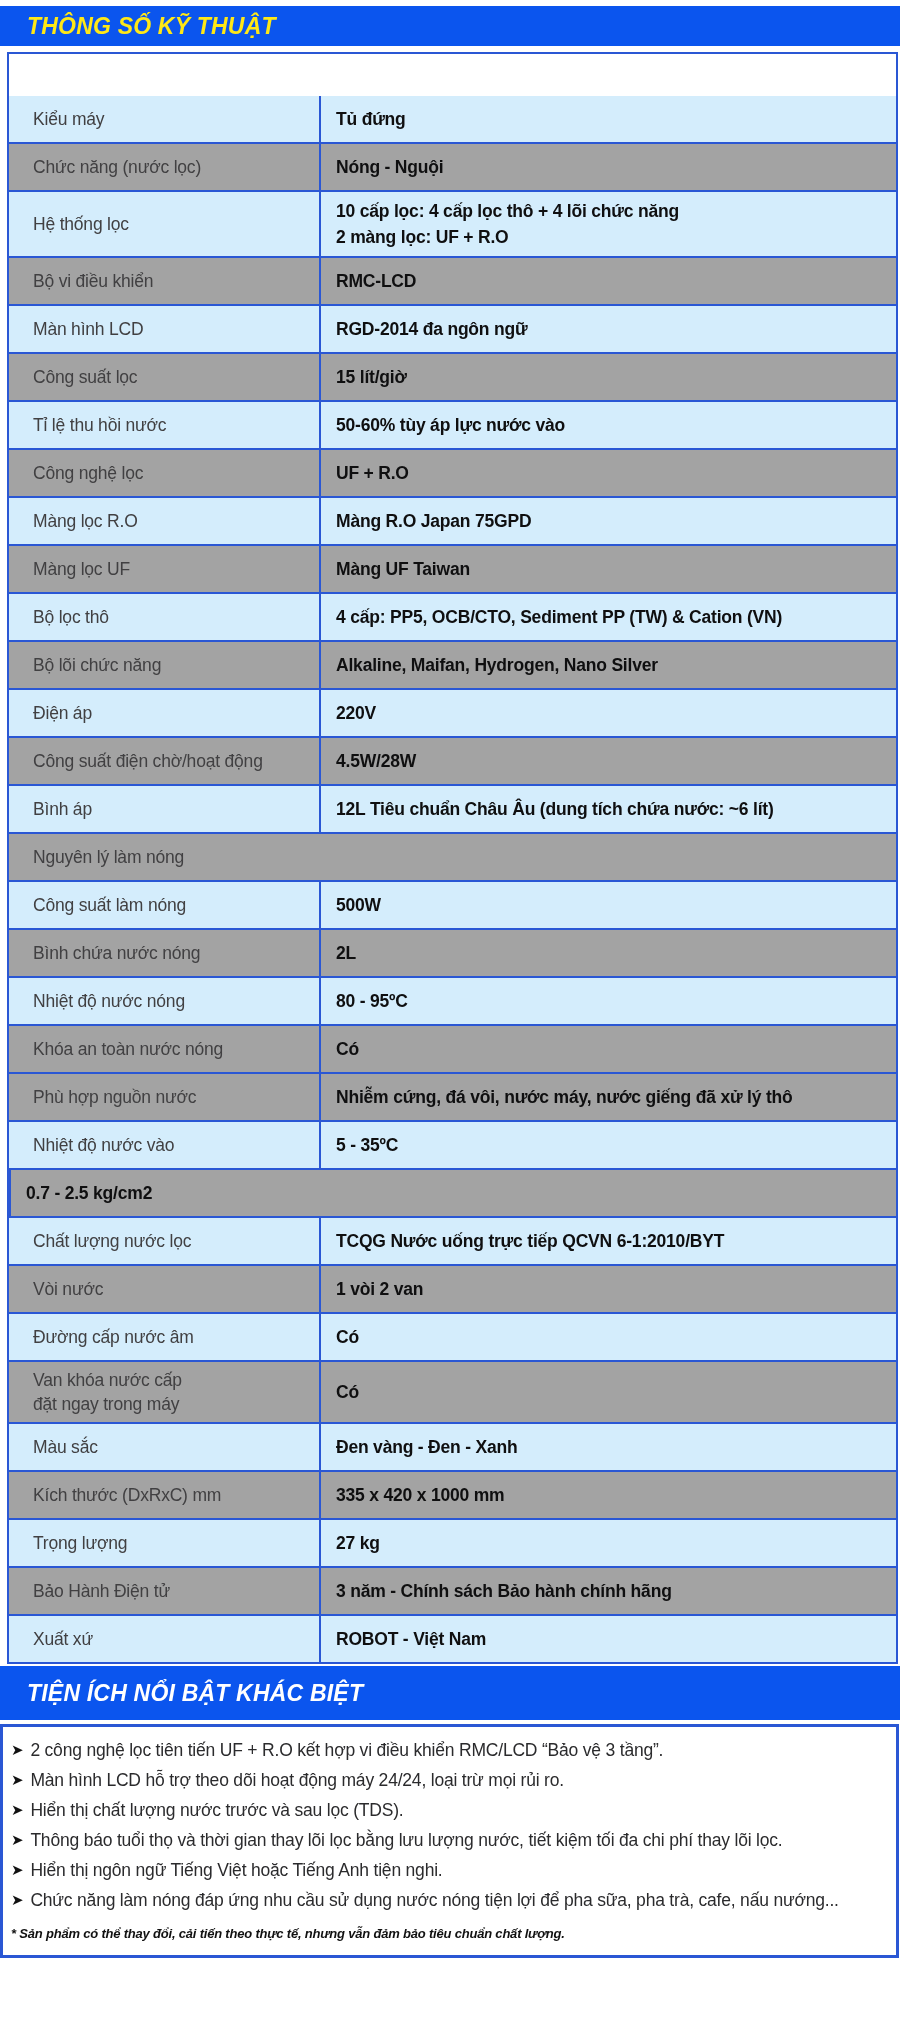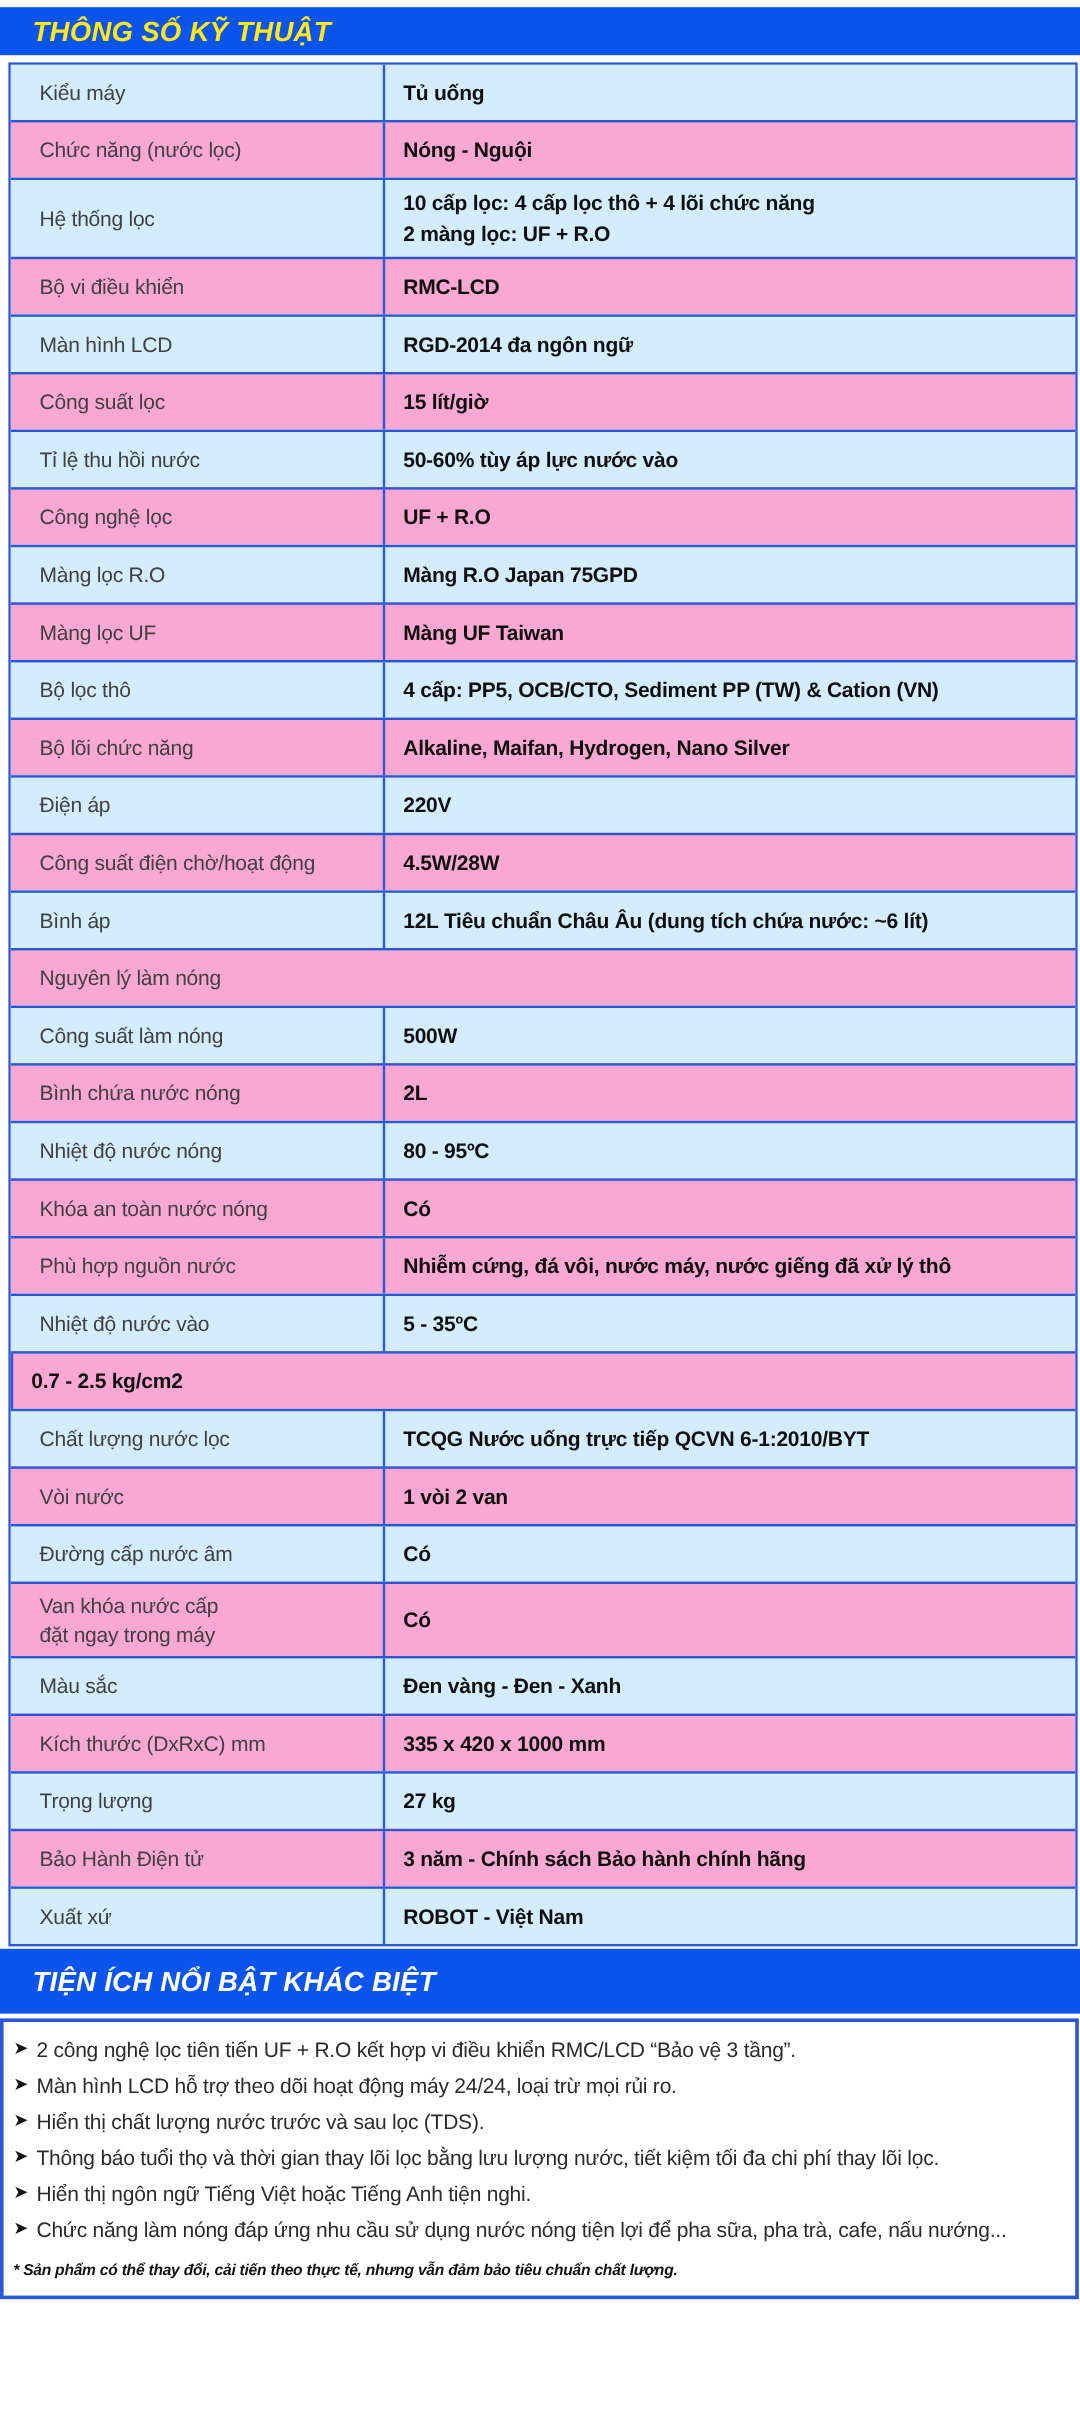"Kiểu máy" .row:first-child { margin-top: none -> 42px }
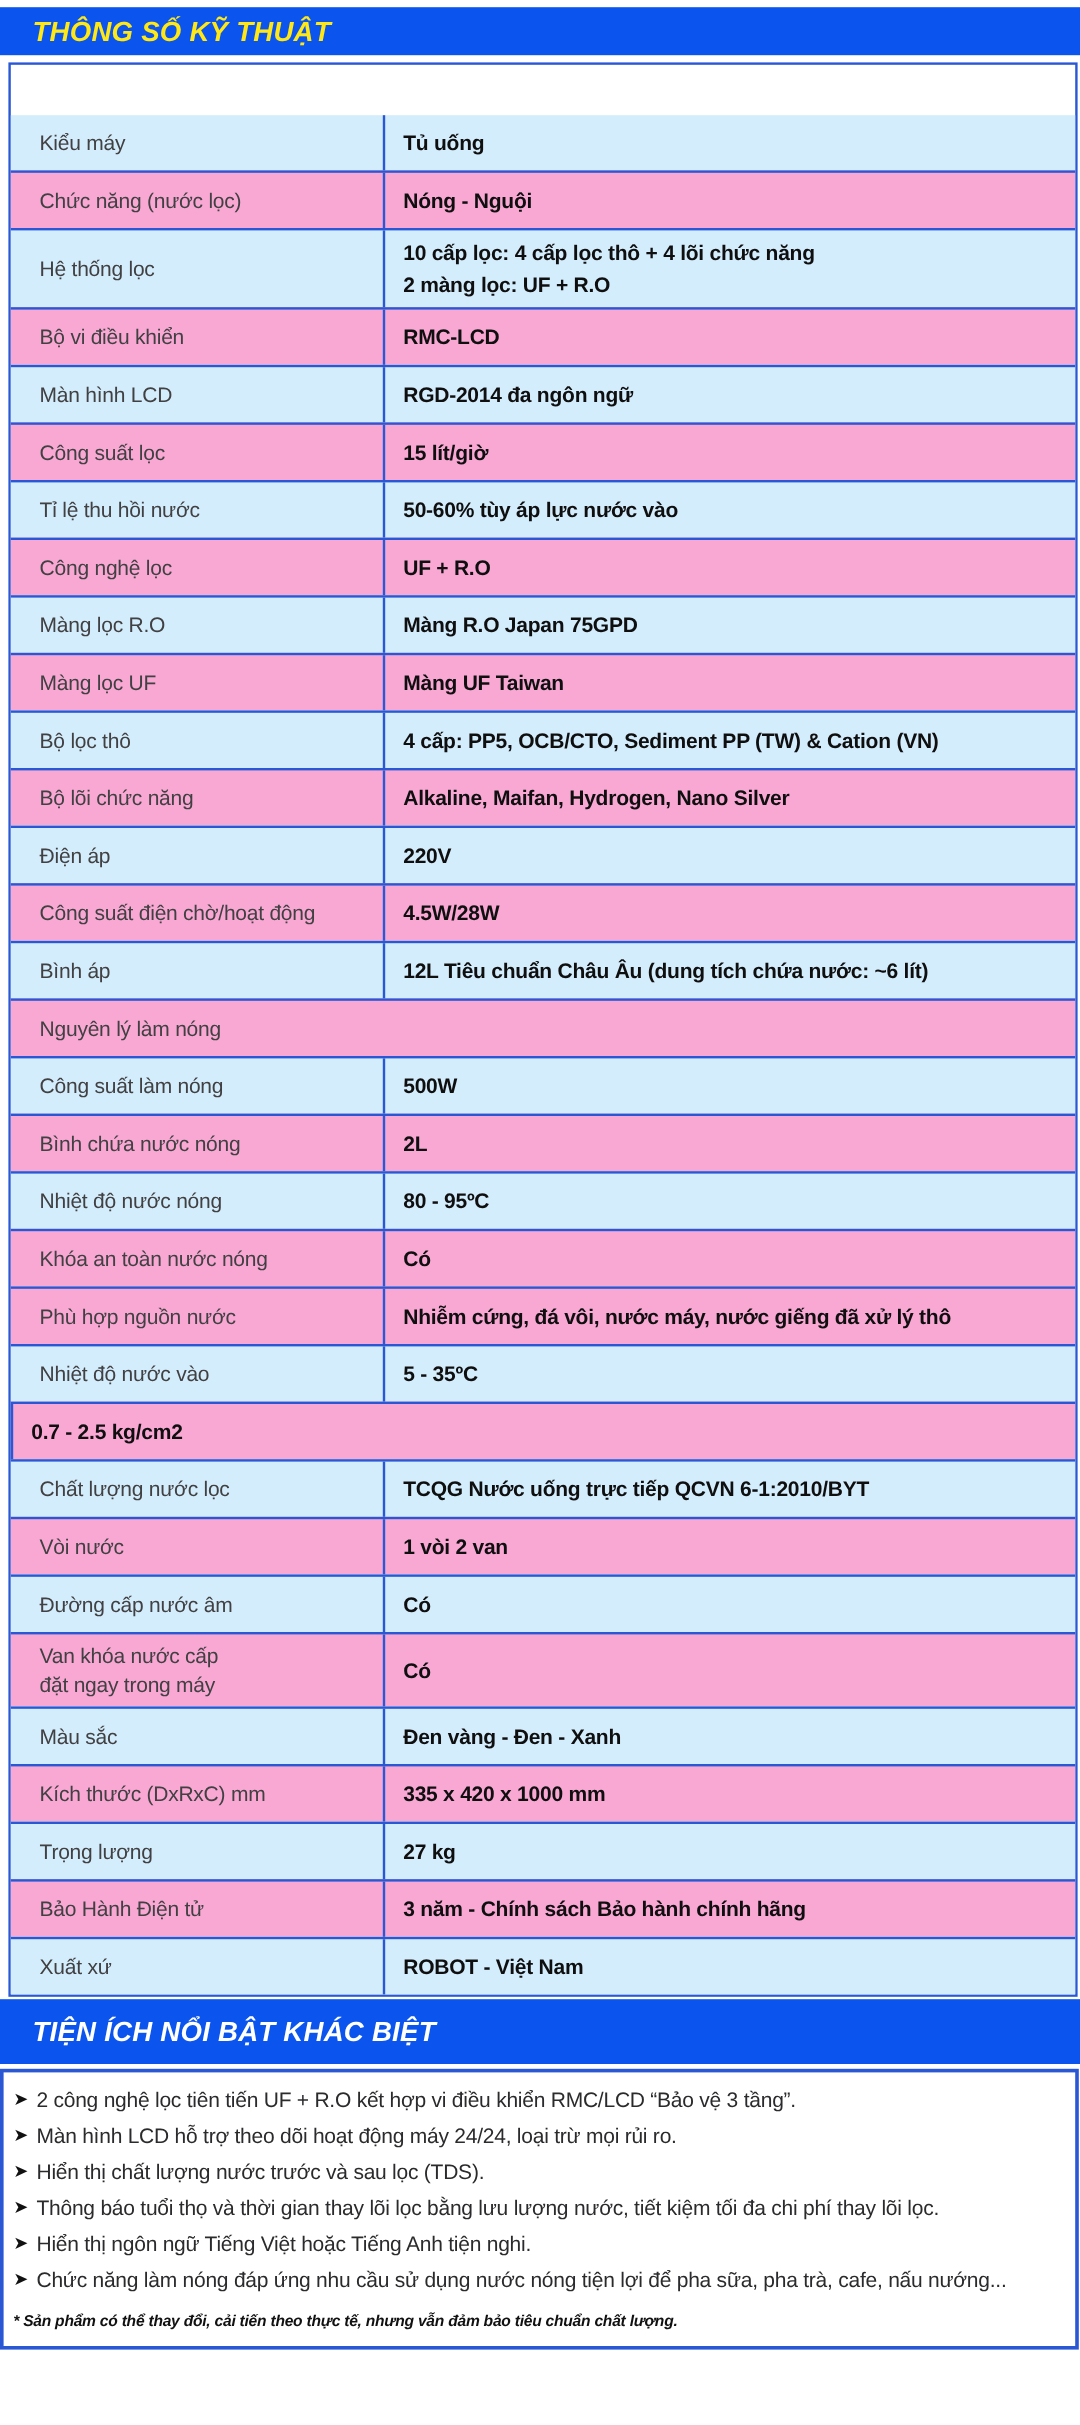"Tủ uống" span.line { text: uống -> đứng }
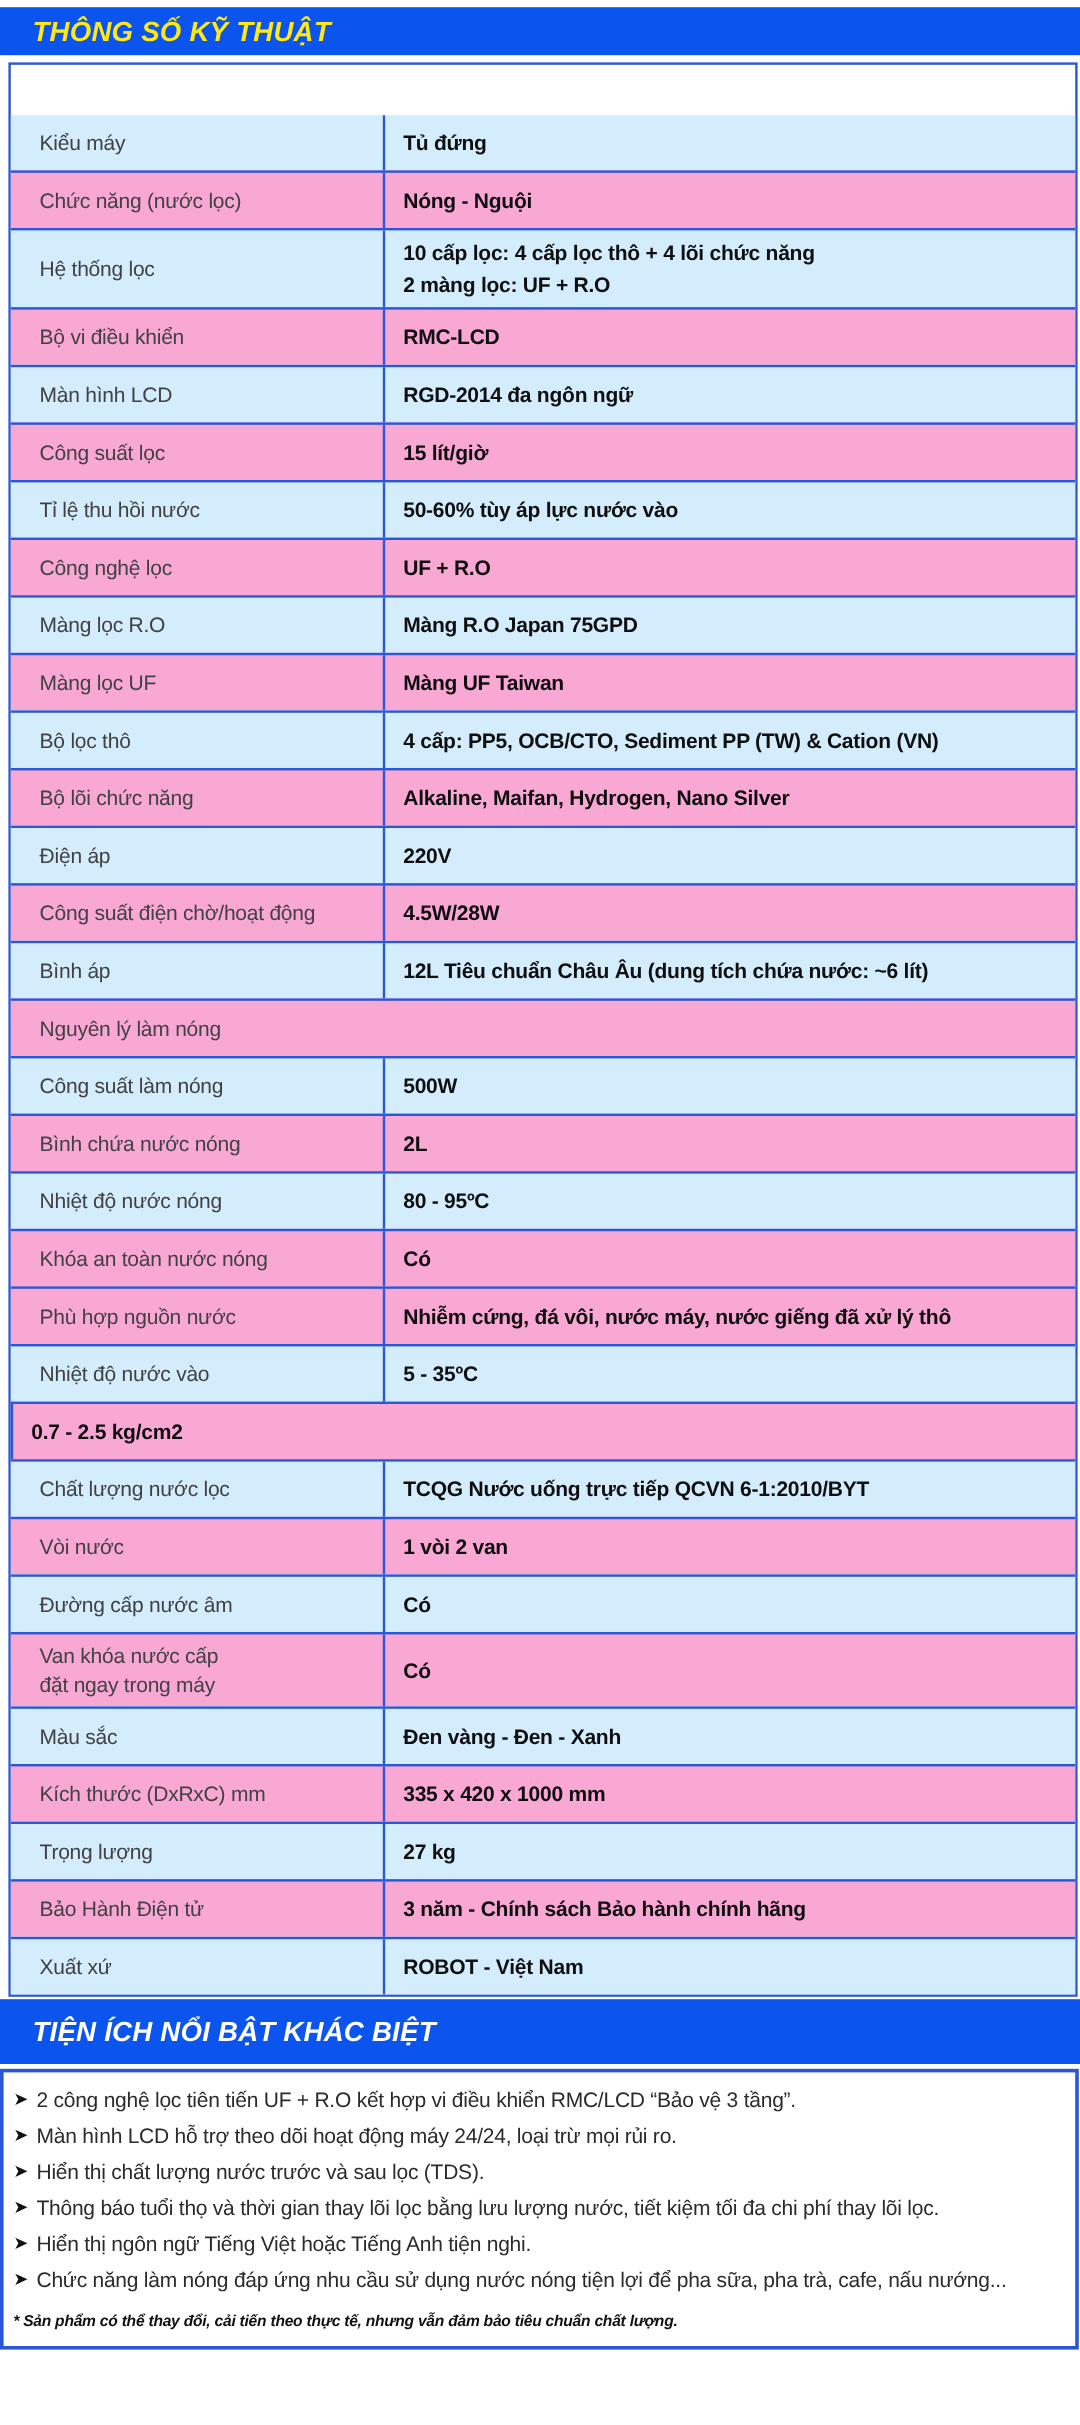"Chức năng (nước lọc)" .row.white { background: #f9a8d4 -> #a3a3a3 }
